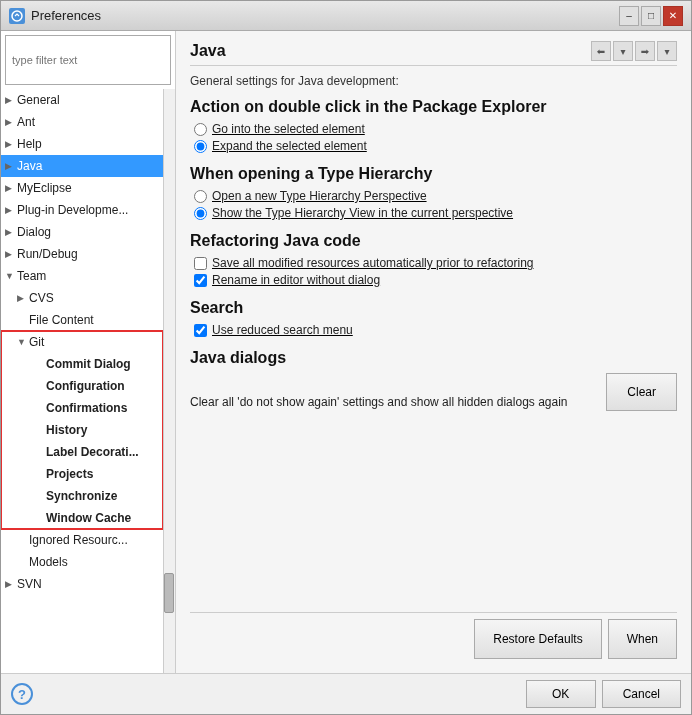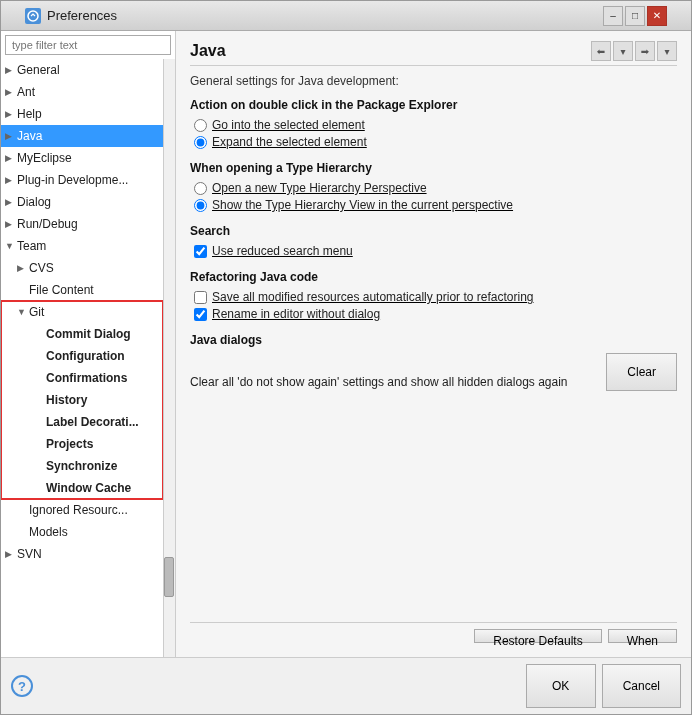"Preferences" .title-bar { padding: 0 24px -> 0 8px }
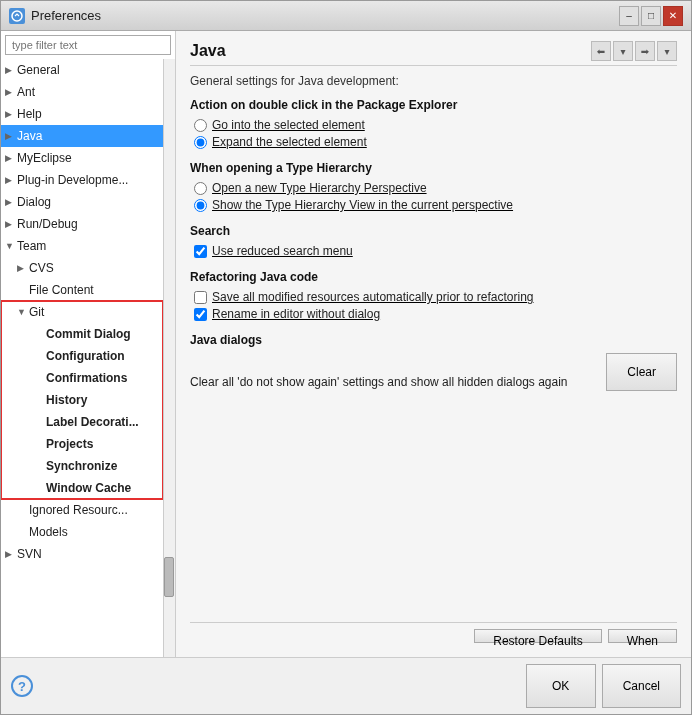"type filter text" .filter-input { padding: 3px 6px -> 18px 6px }
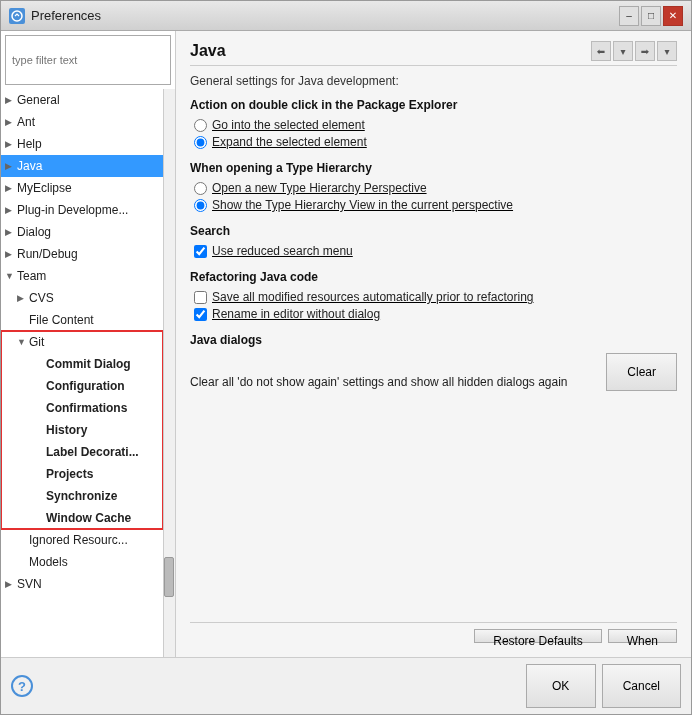"Action on double click in" .section-title { font-size: 12px -> 16px }
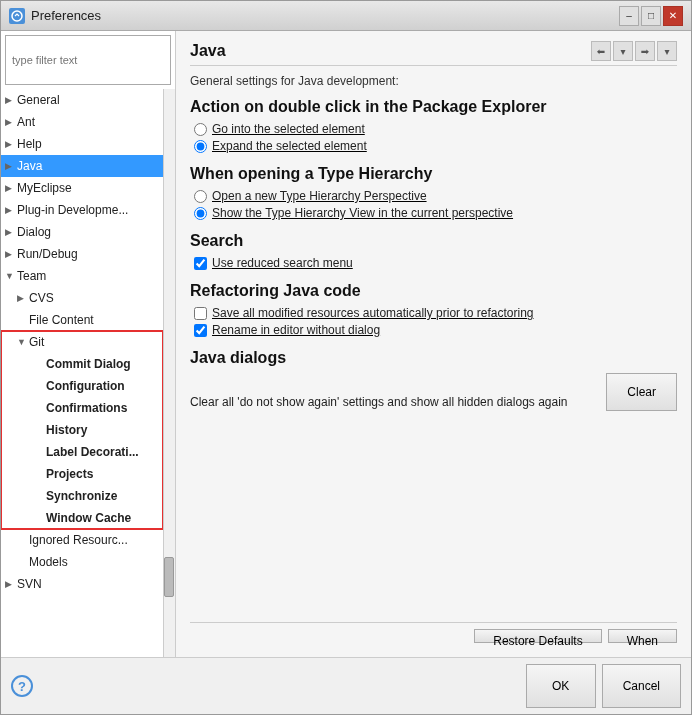"Search" div.section { order: before "Refactoring Java code" -> after "Refactoring Java code" }
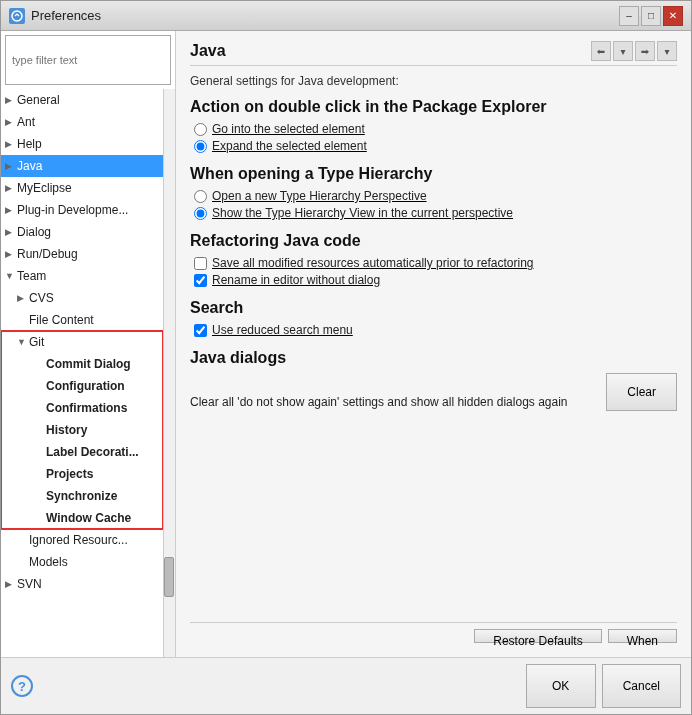"Restore Defaults" .btn-action { height: 14px -> 40px }
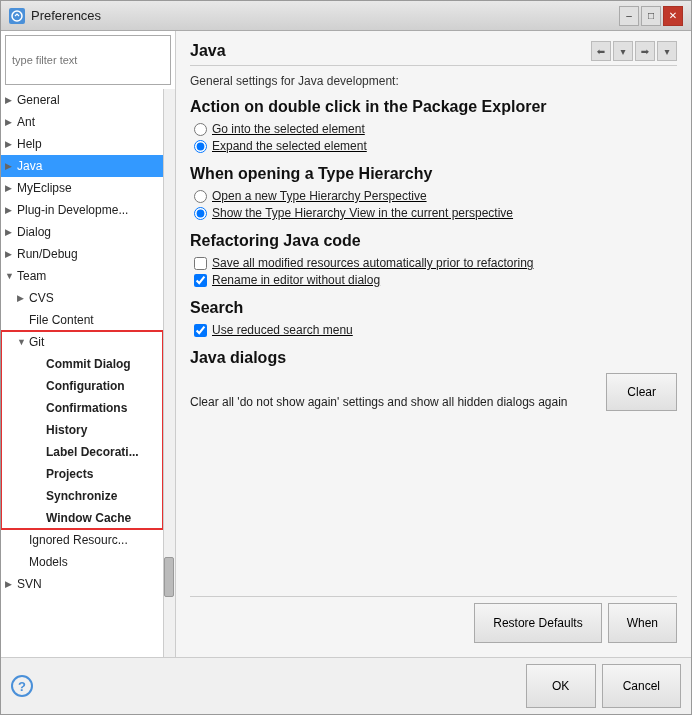"OK" .btn-ok, .btn-cancel { height: 44px -> 28px }
